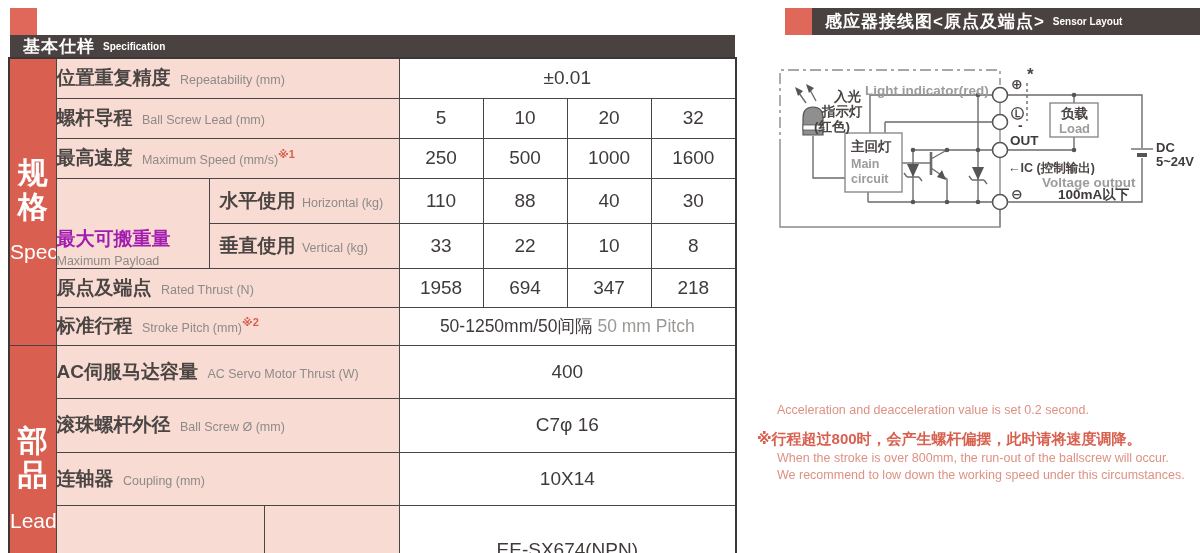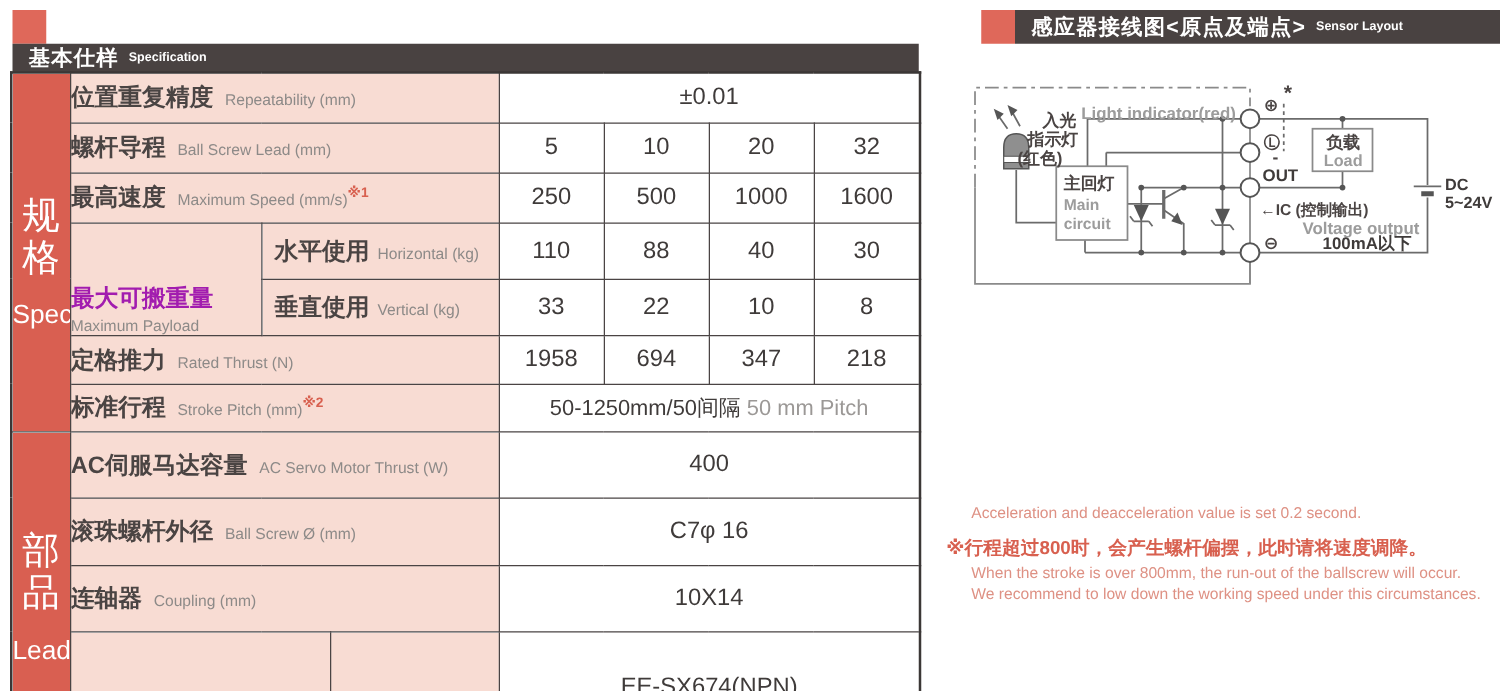"规格" .sec-zh { font-weight: normal -> bold }
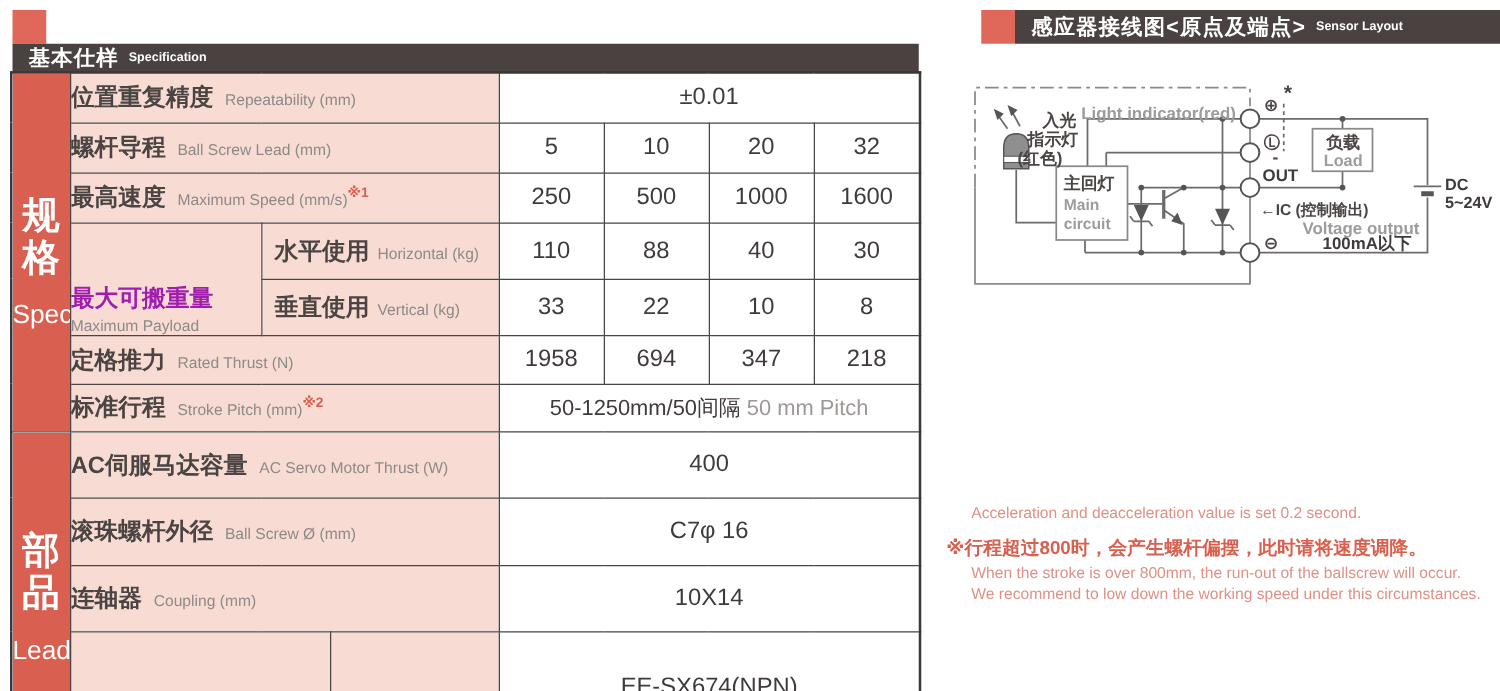"定格推力" span.zh { text: 定格推力 -> 原点及端点 }
